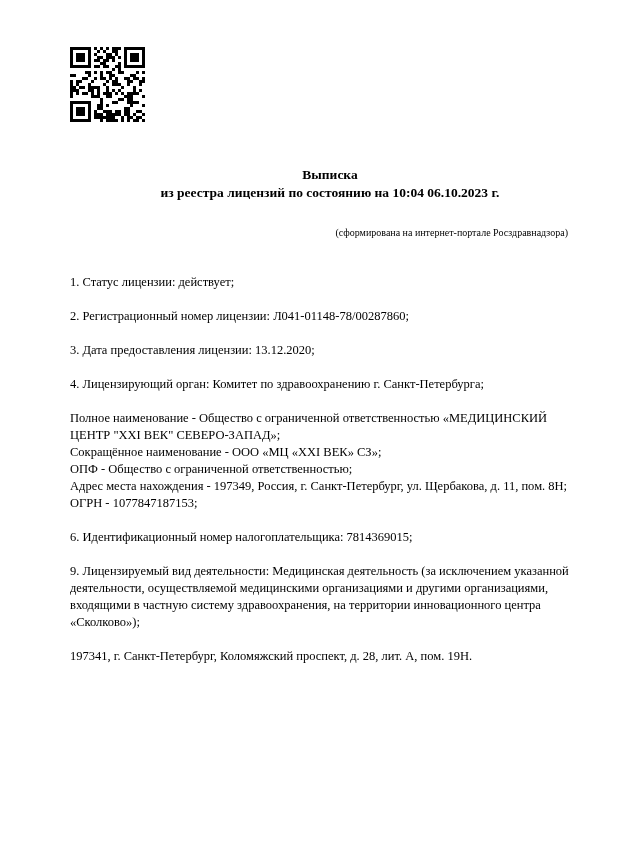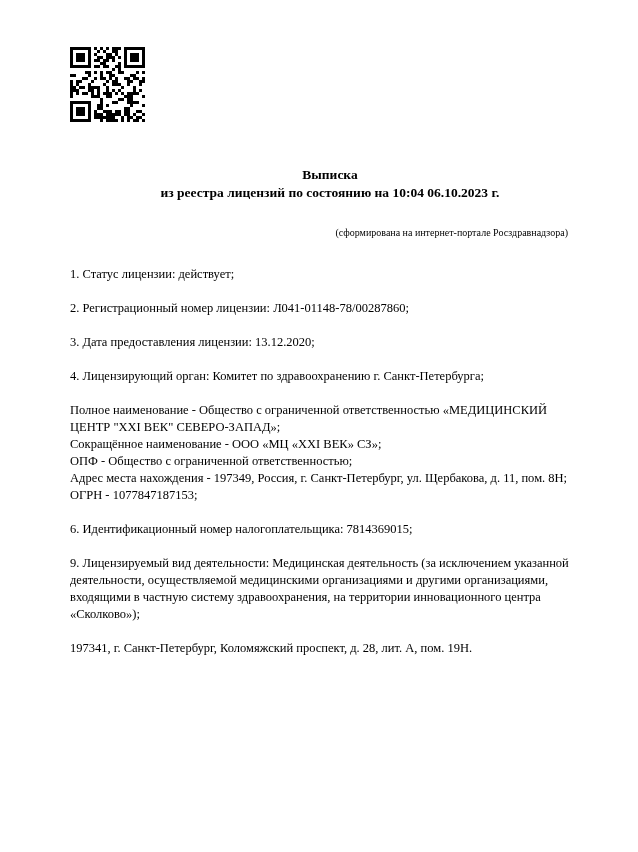"1. Статус лицензии: действует;" .doc-body p { margin: 4px 0 17px 0 -> 12px 0 17px 0 }
